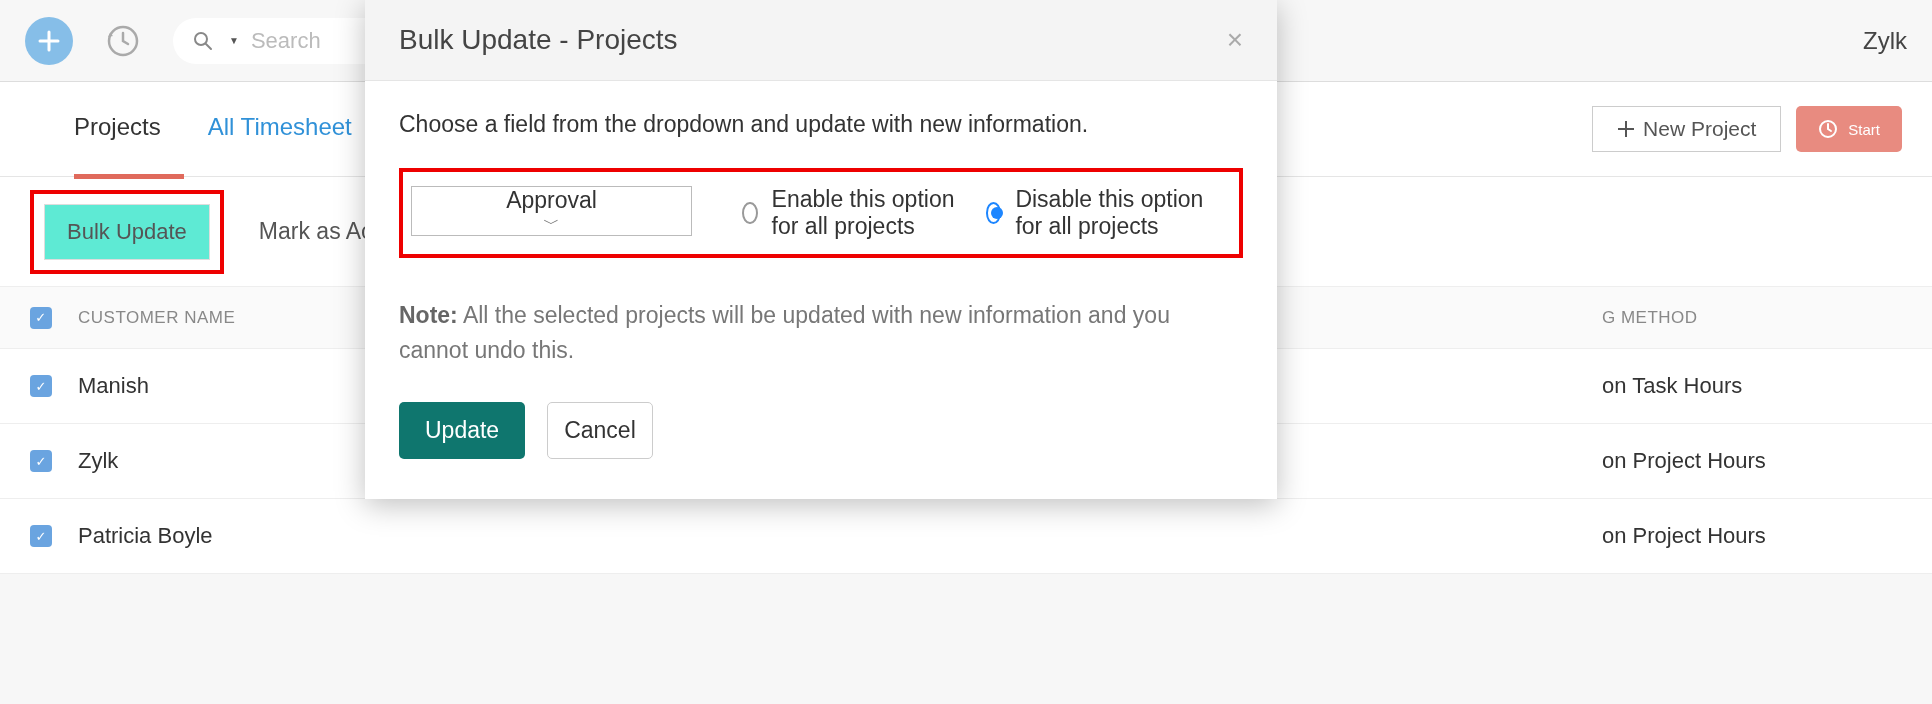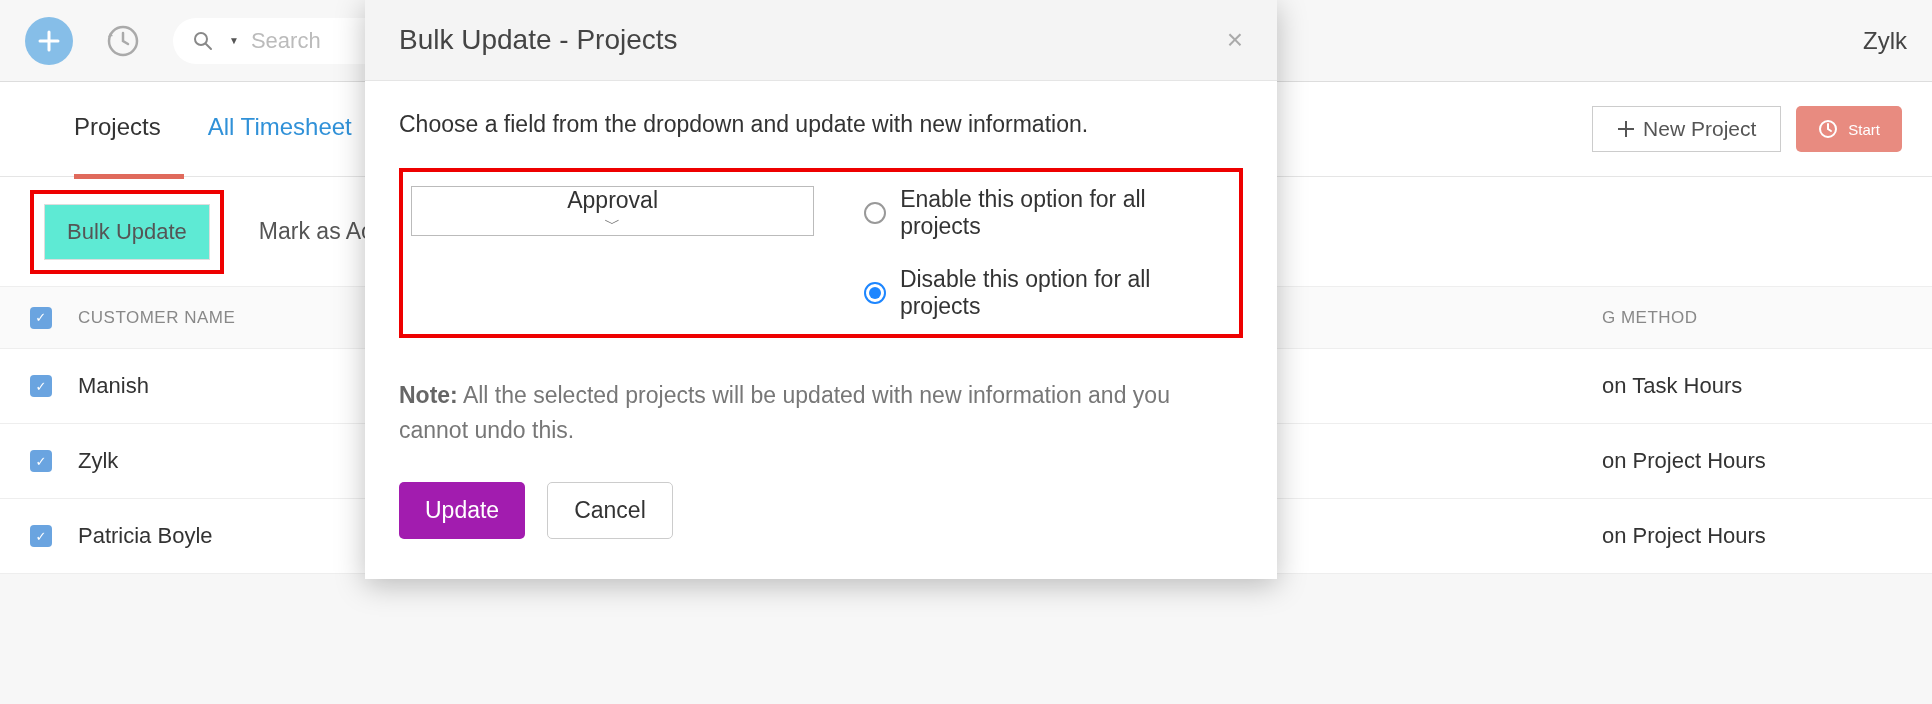"Enable this option for all" .radio-group { flex-direction: column -> row; gap: 26px -> 2px }
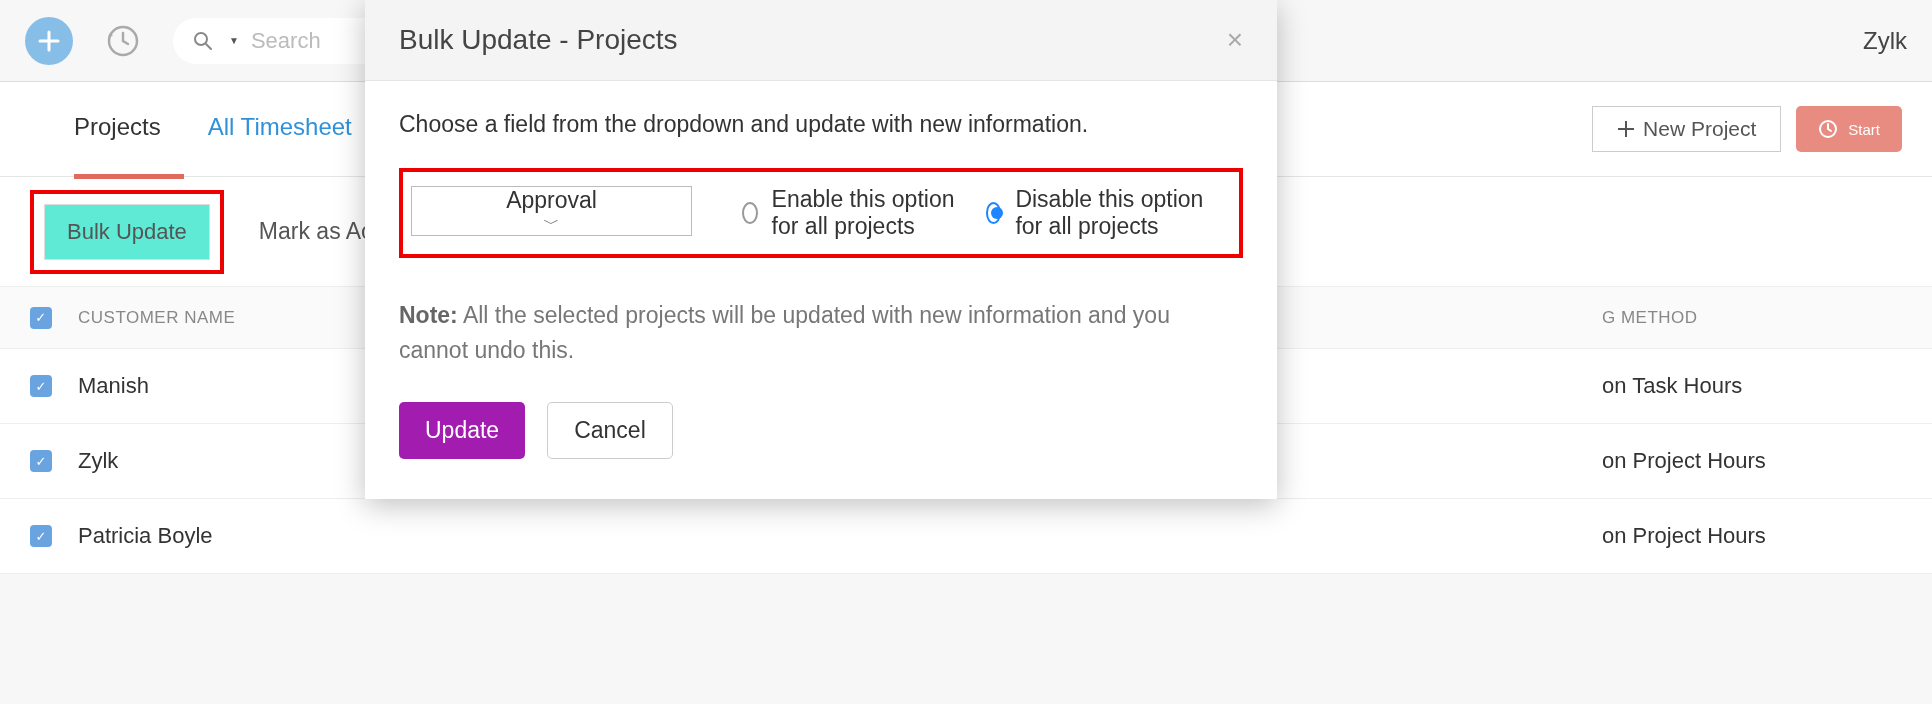"Update" .update-btn { background: #a21caf -> #0f766e }
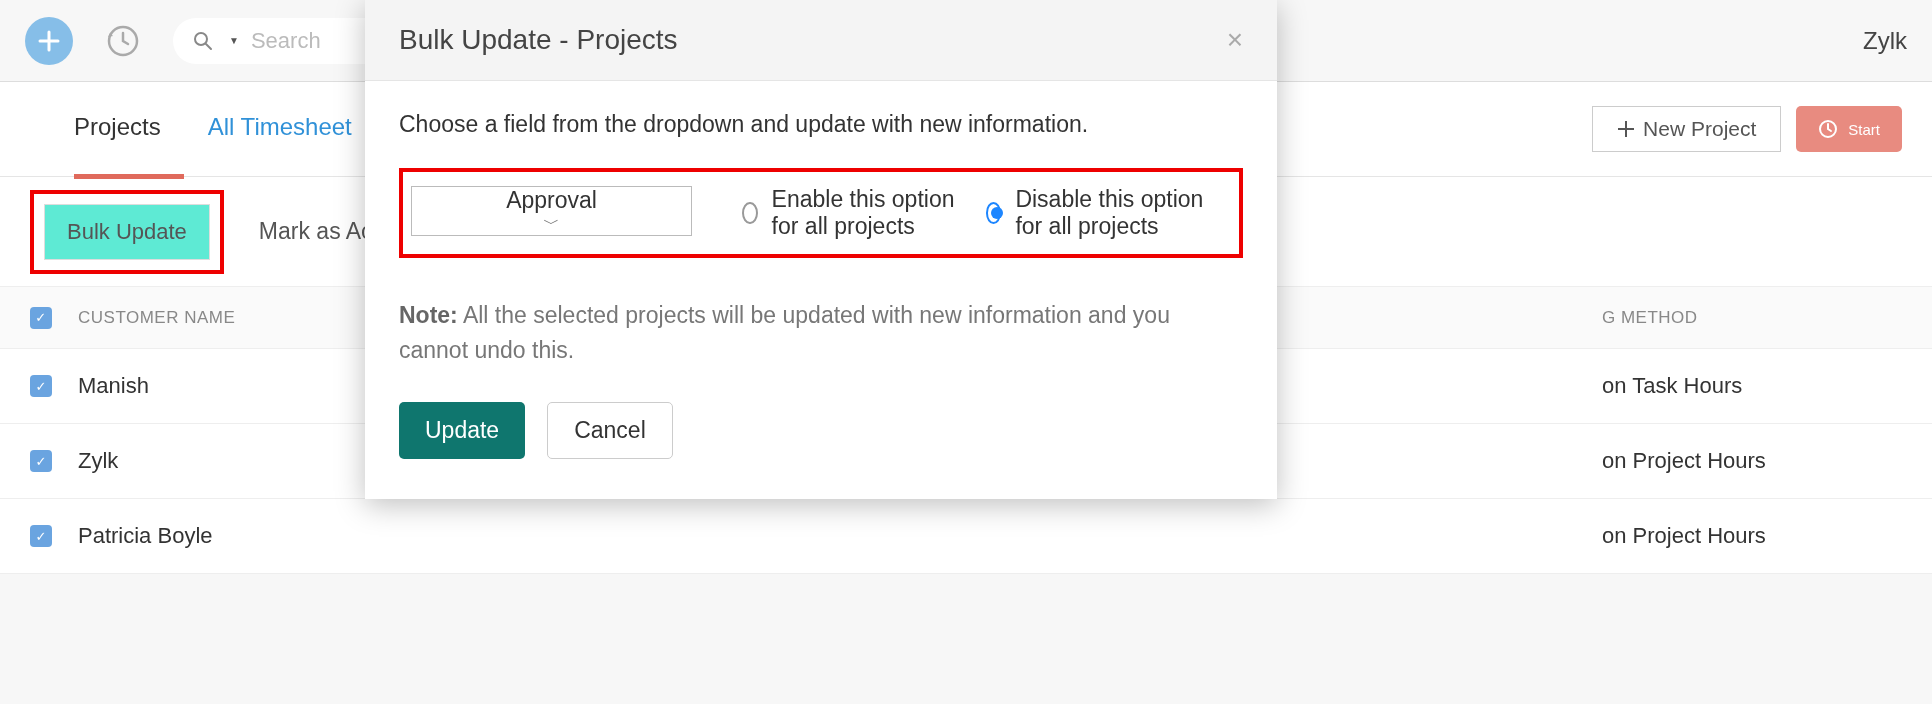"Cancel" .cancel-btn { padding: 14px 26px -> 14px 16px }
